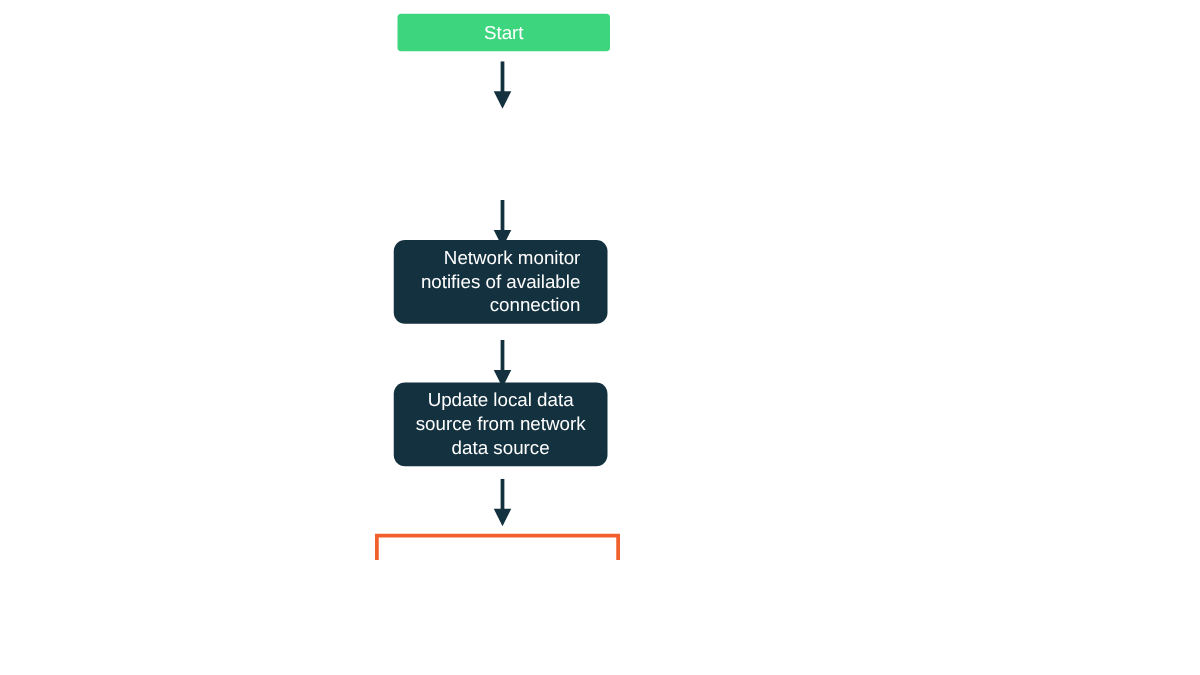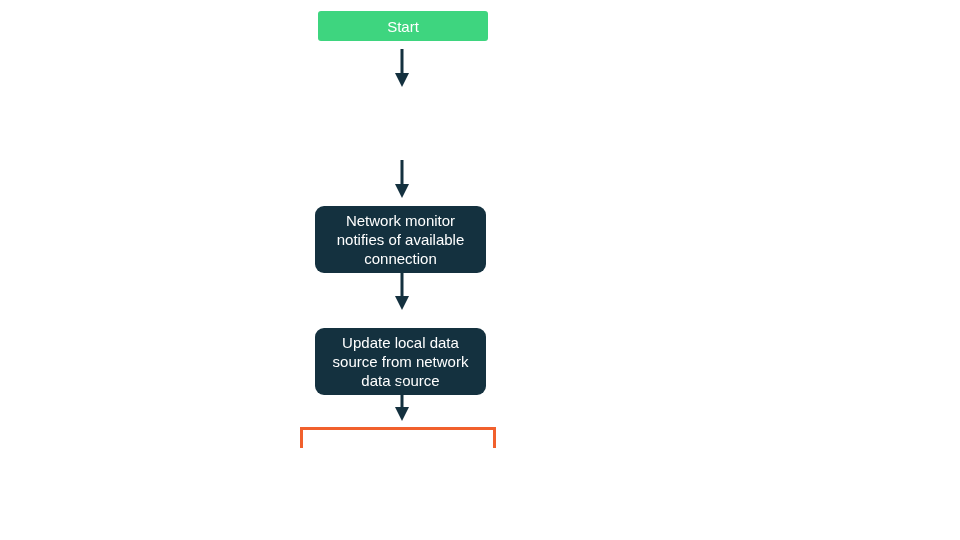"Network monitor" .node-network { text-align: none -> right; top: 206px -> 192px }
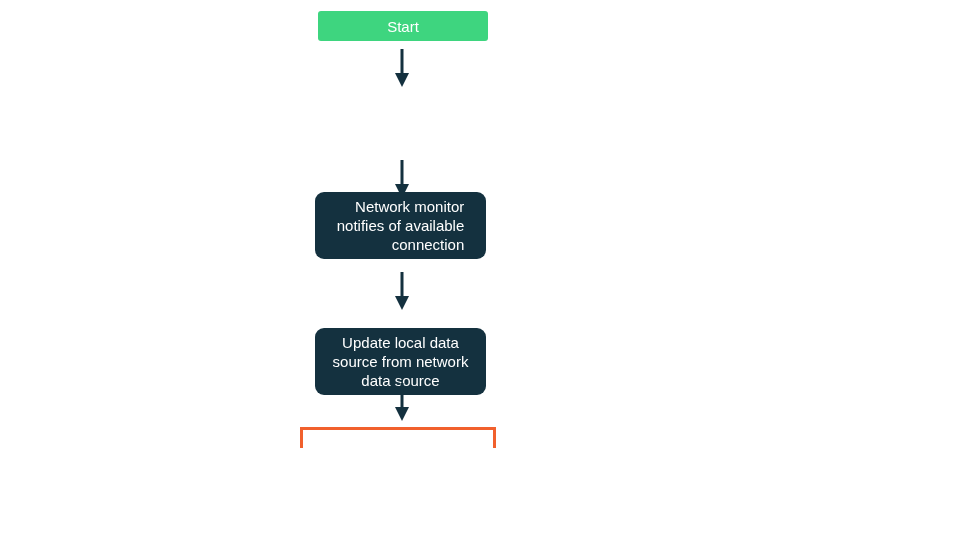"Update local data" .node-update { top: 328px -> 306px }
